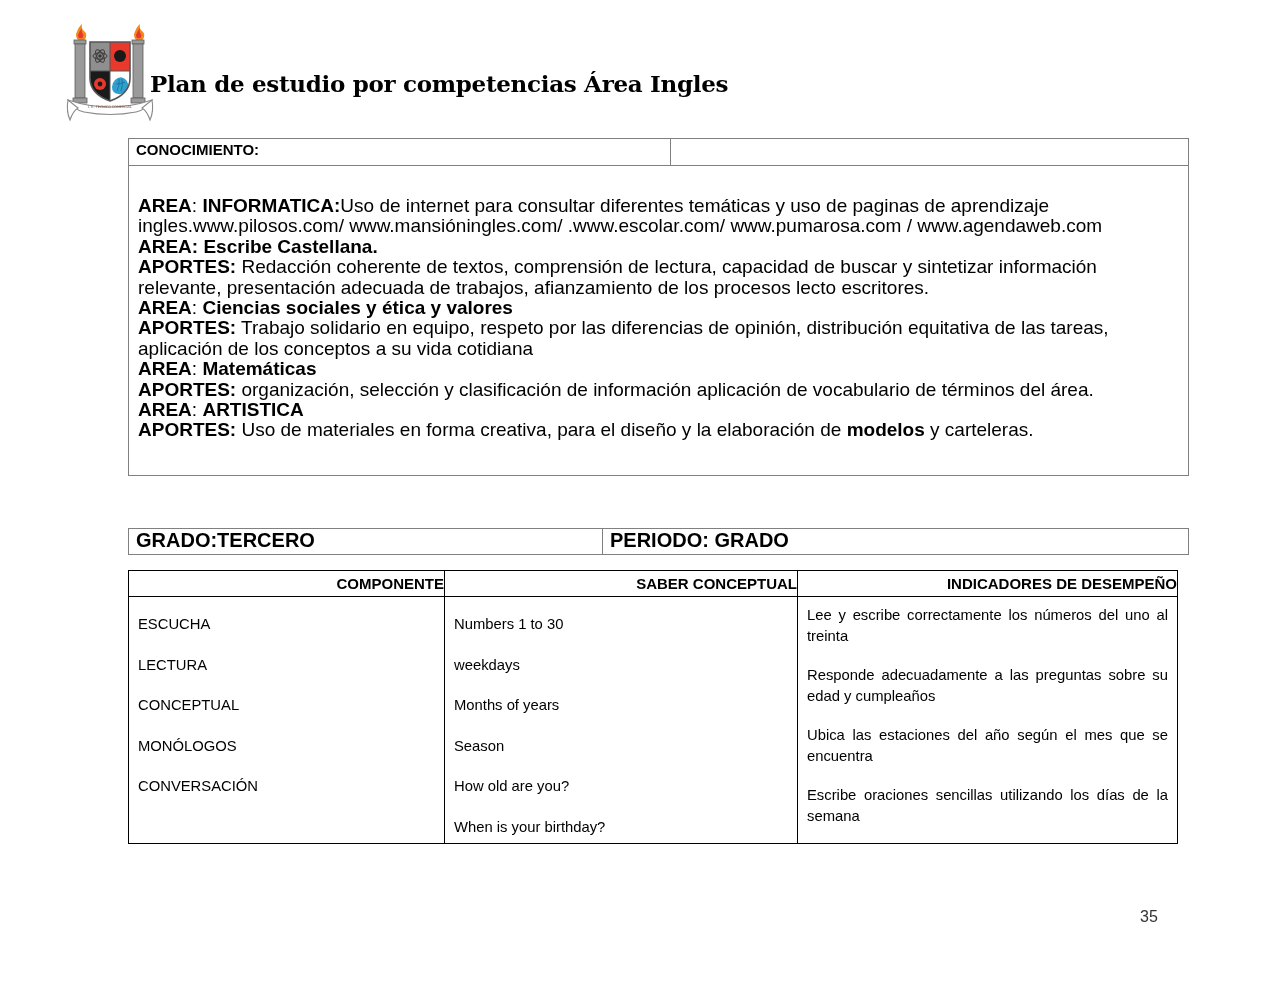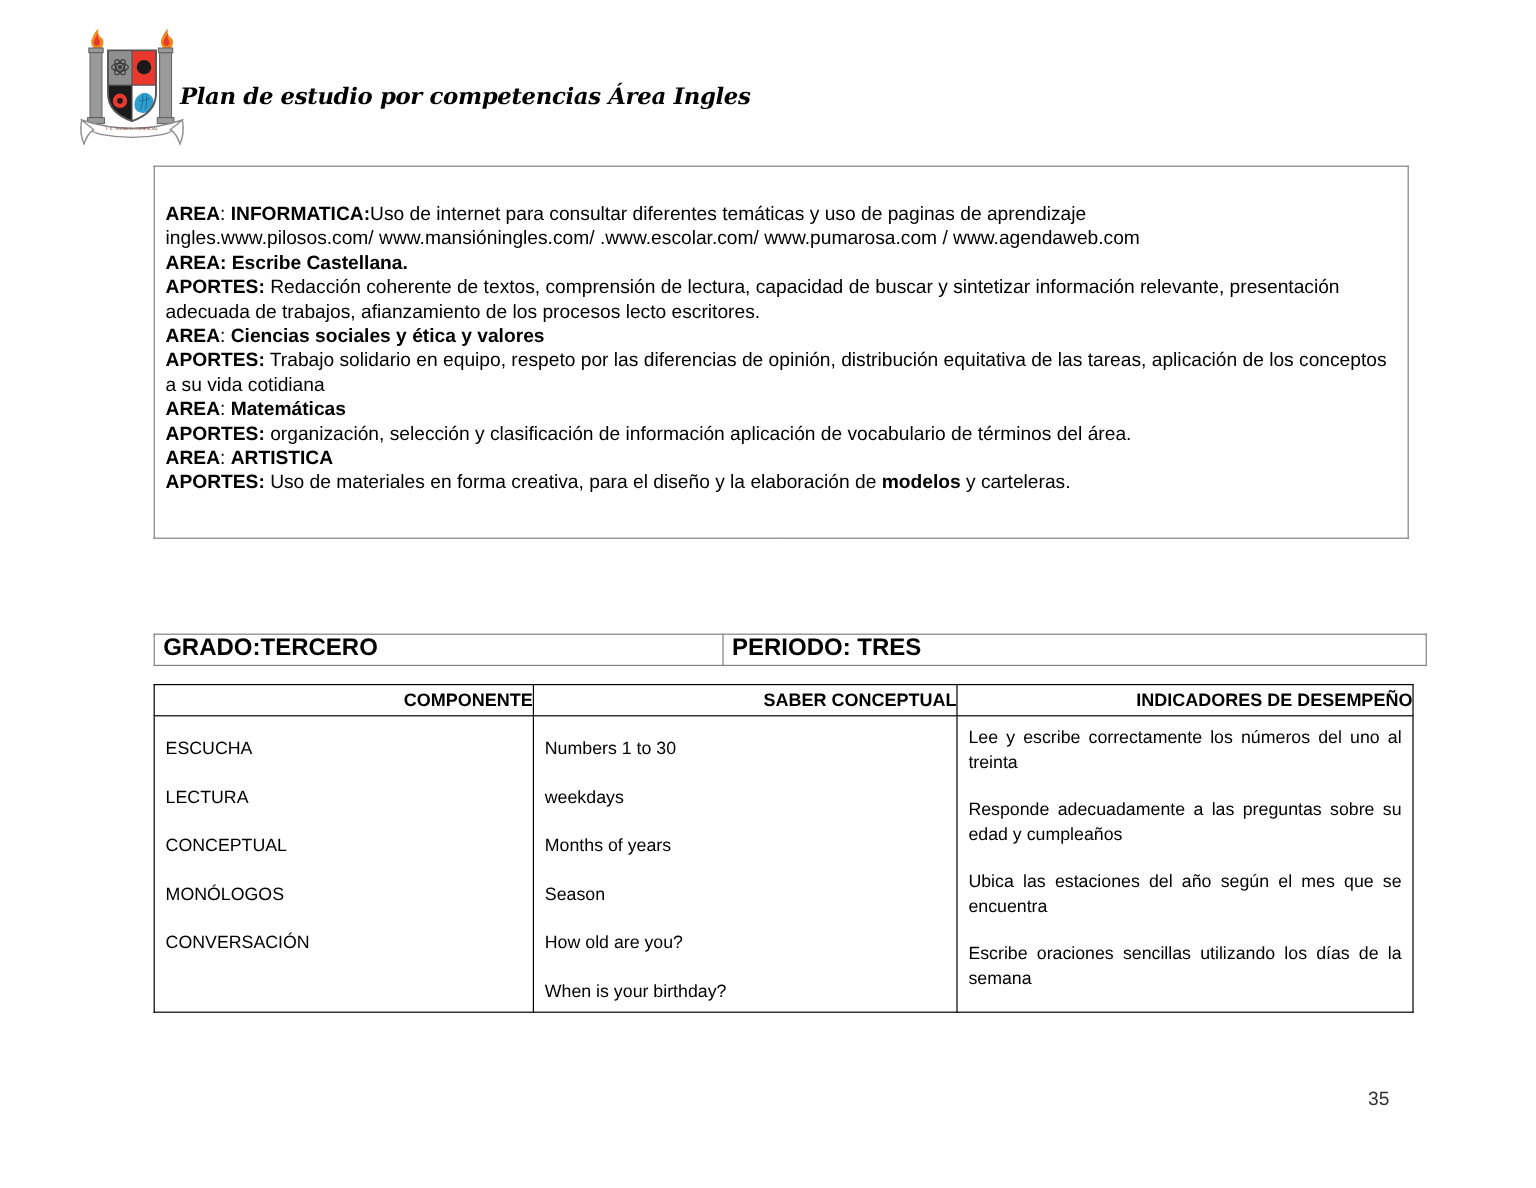"Plan de estudio por competencias" .doc-title { font-size: 19px -> 23px; font-style: italic -> none }
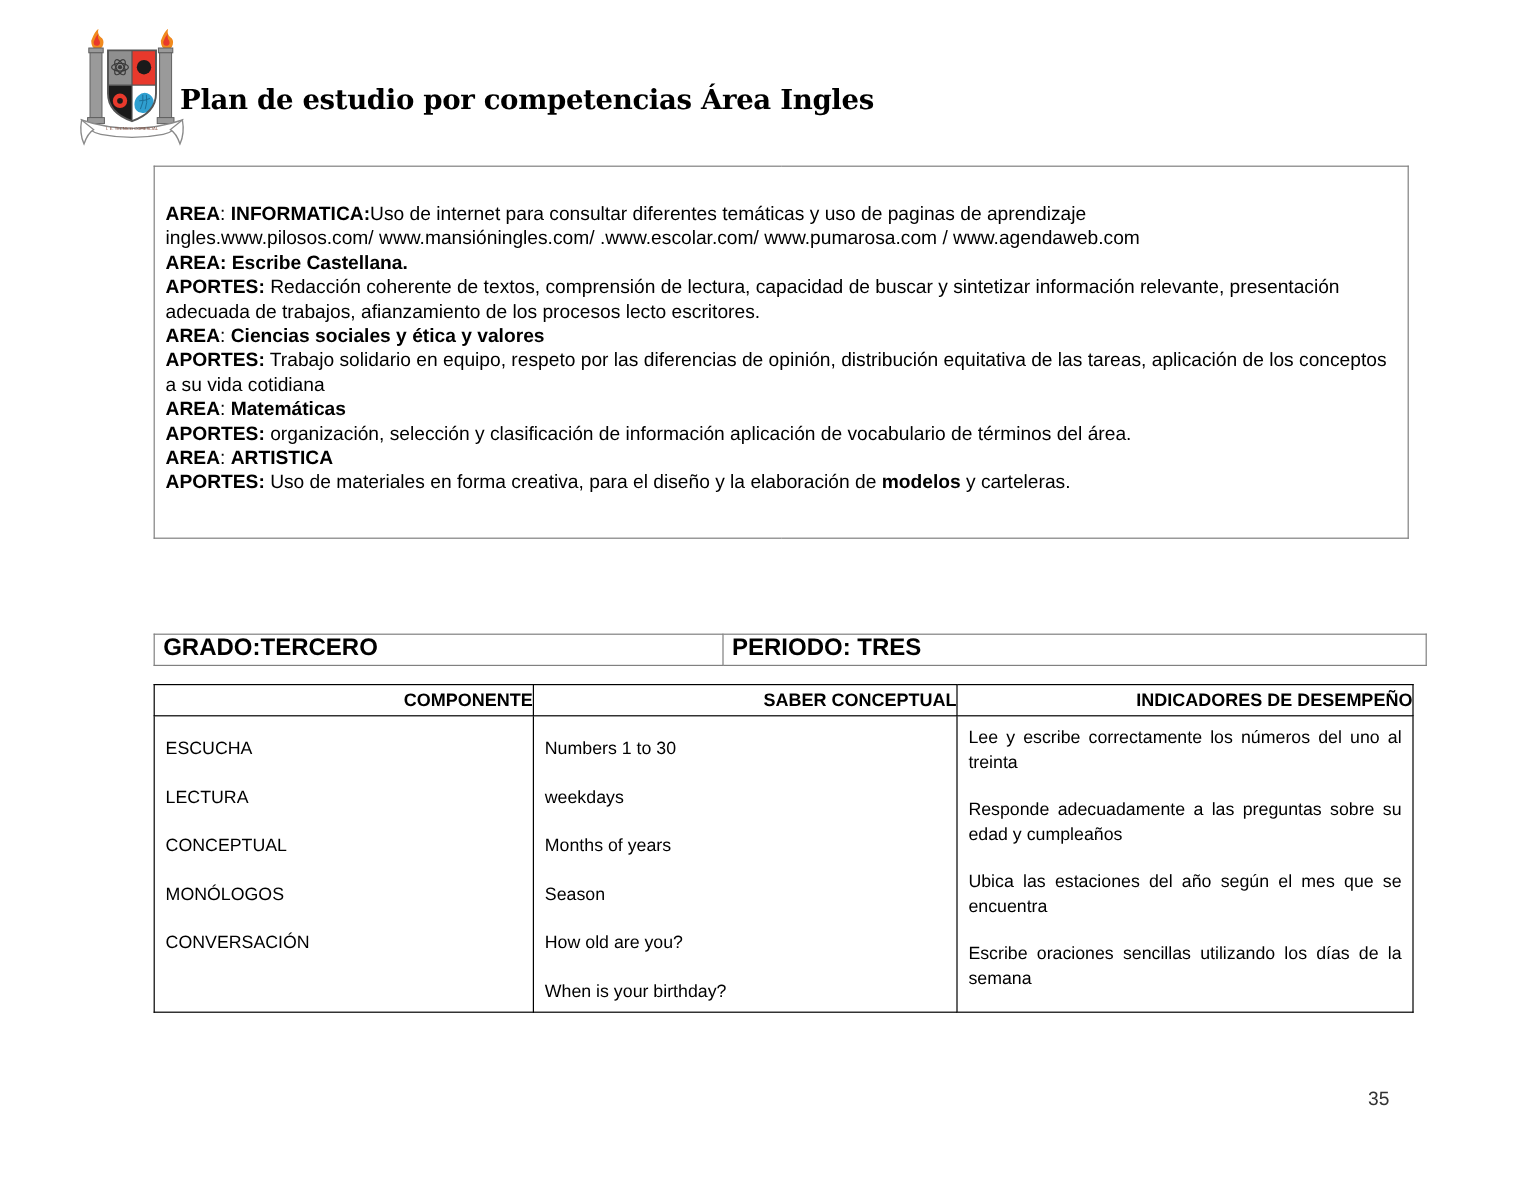"CONOCIMIENTO:" tr { html: none -> <tr> <td>CONOCIMIENTO:</td> <td></td> </tr> }
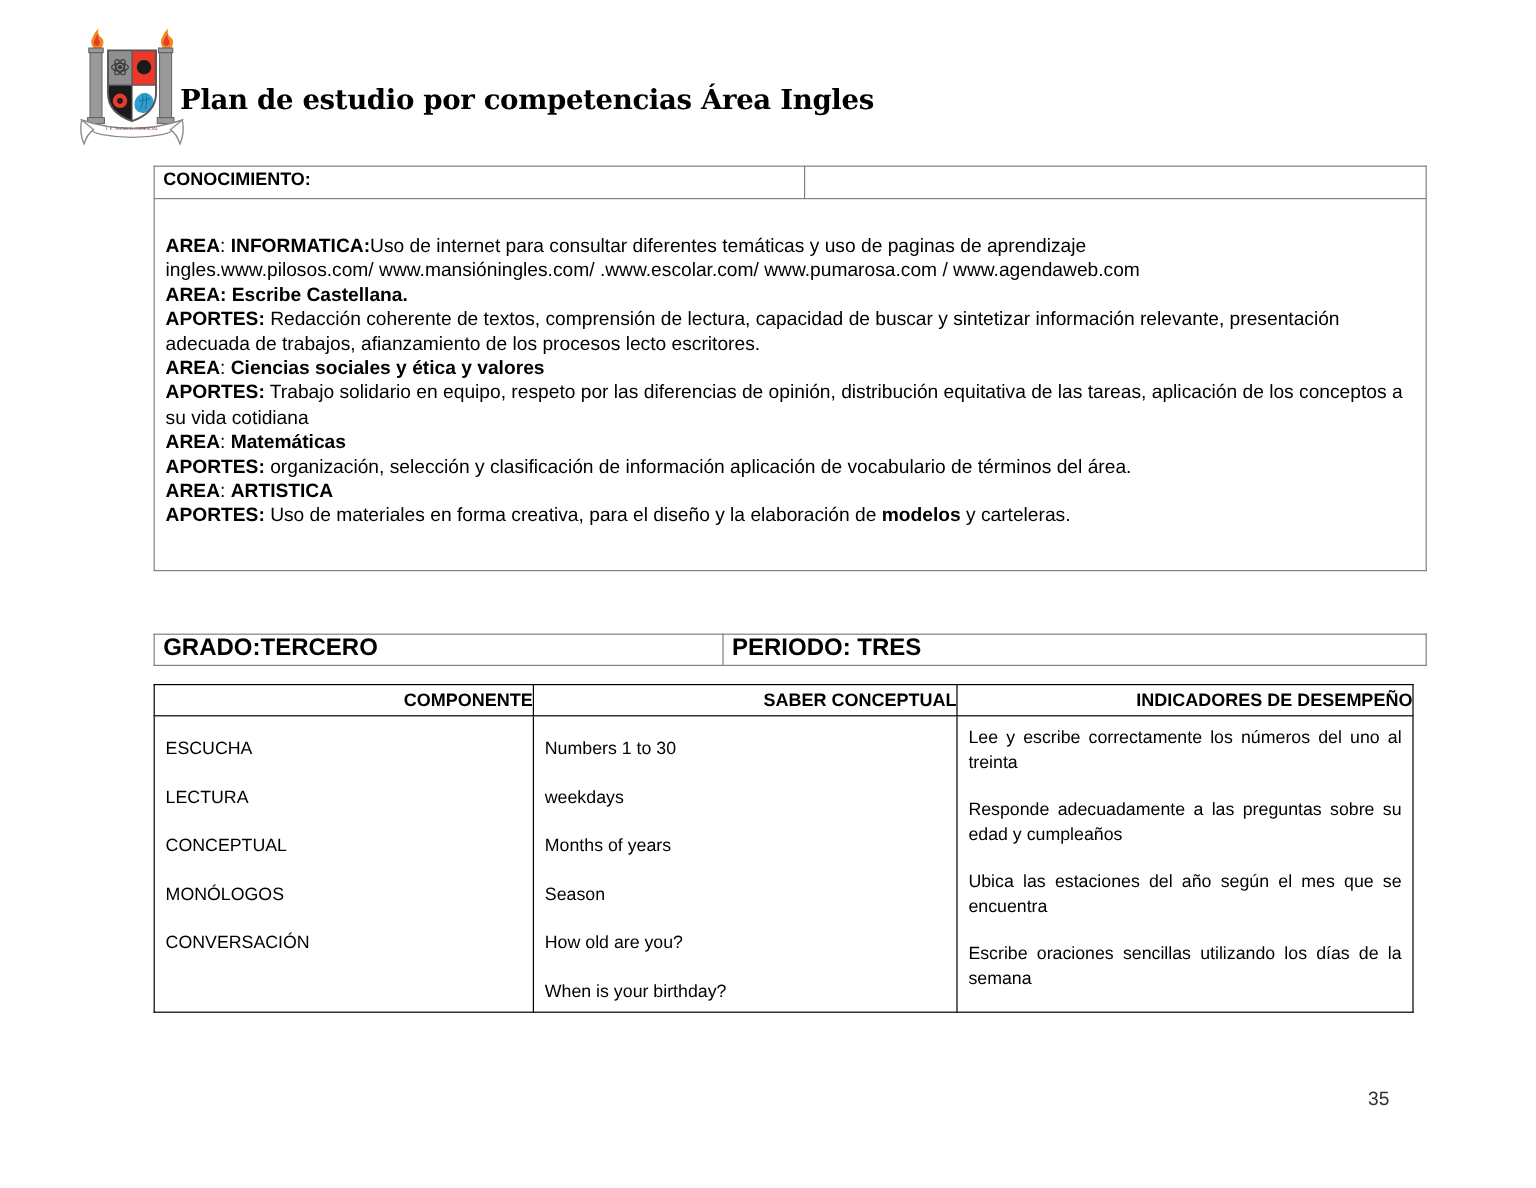"AREA: INFORMATICA:Uso de internet para" .kn-body { font-size: 16px -> 19px }
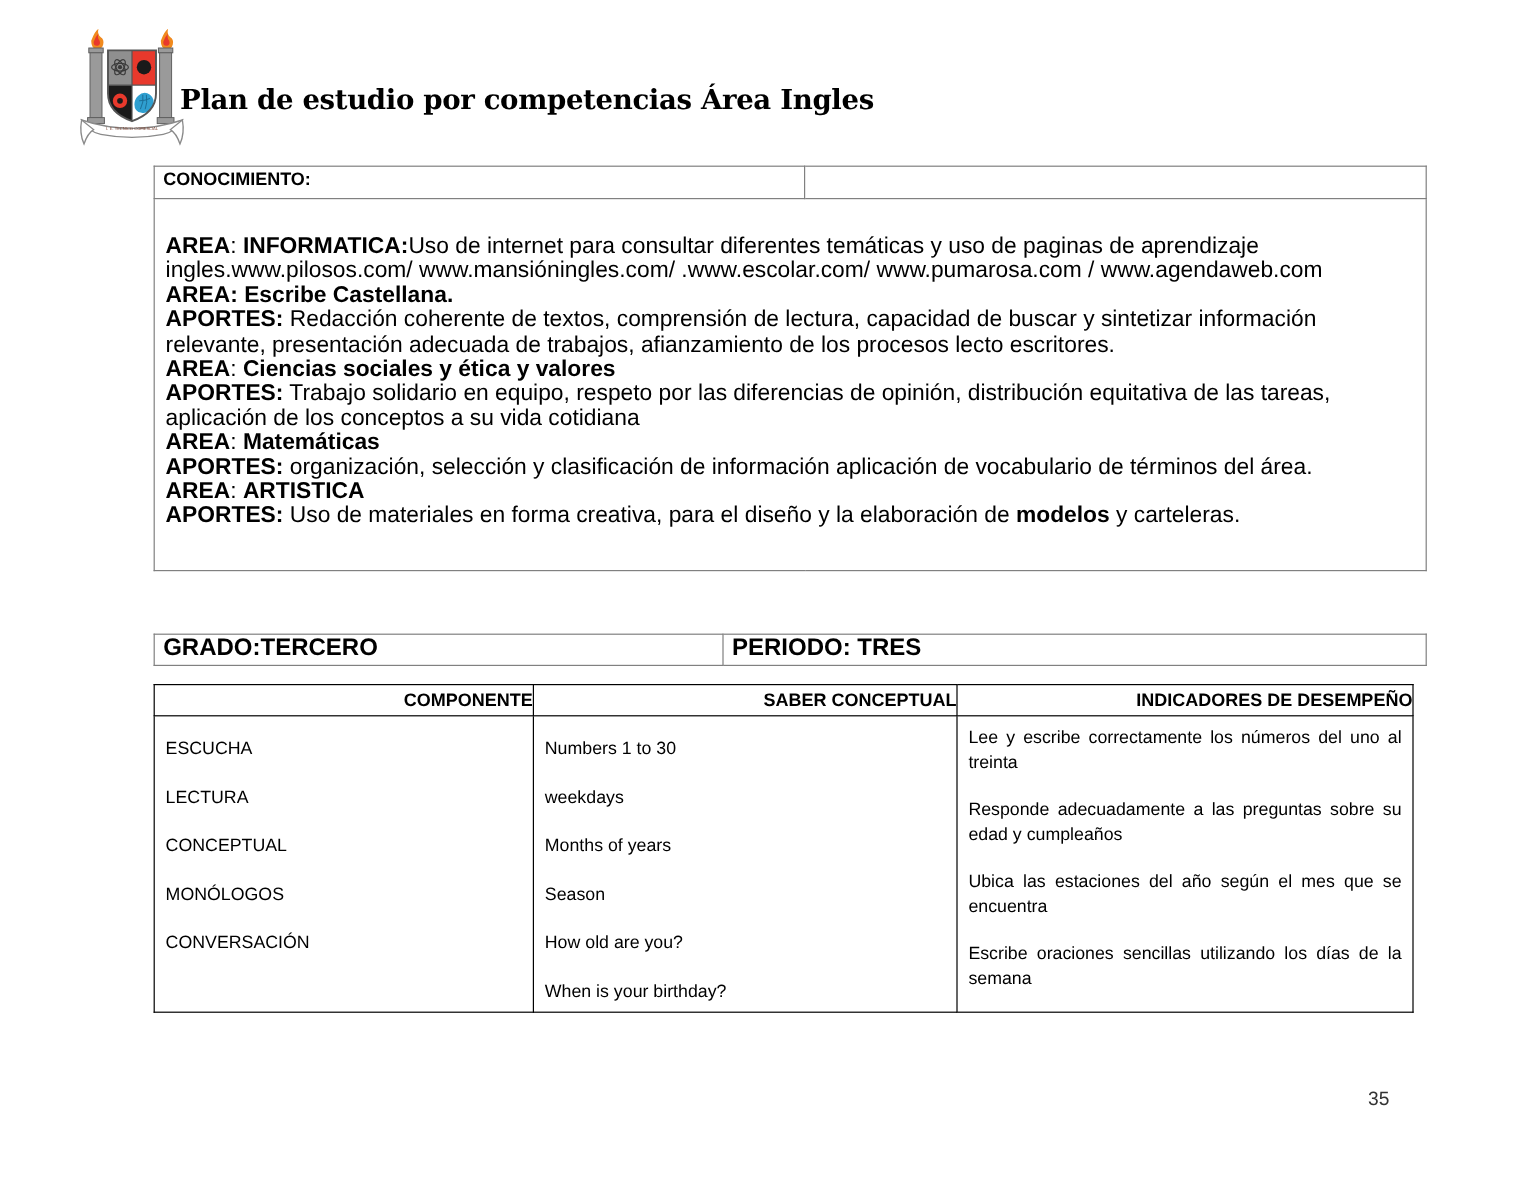"PERIODO: TRES" td { text: TRES -> GRADO }
